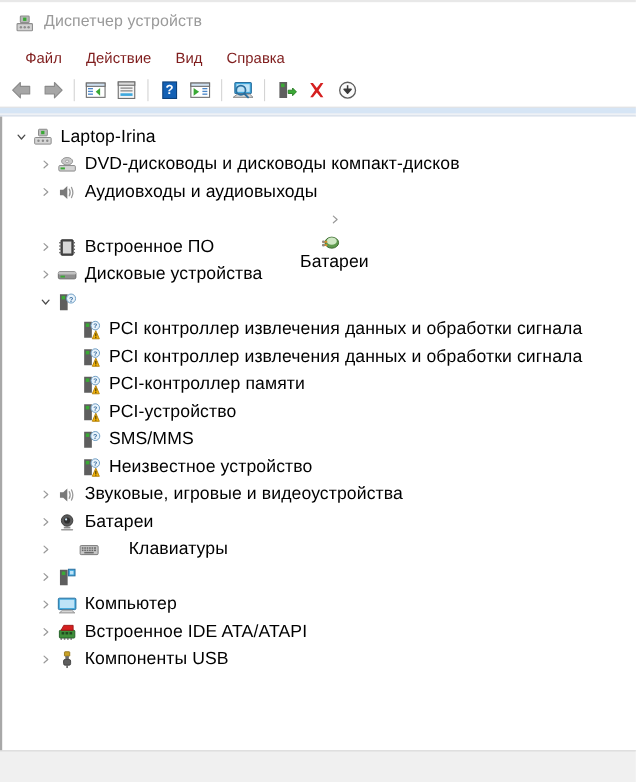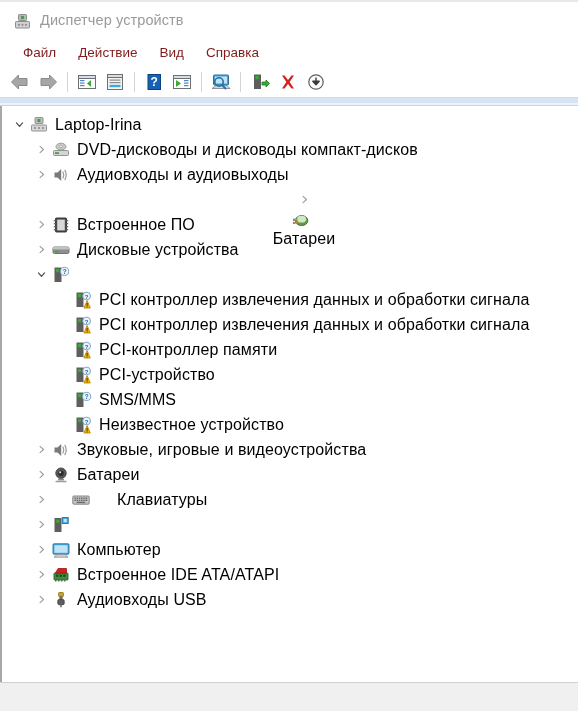"Аудиовходы USB" span.row-label { text: Аудиовходы -> Компоненты }
